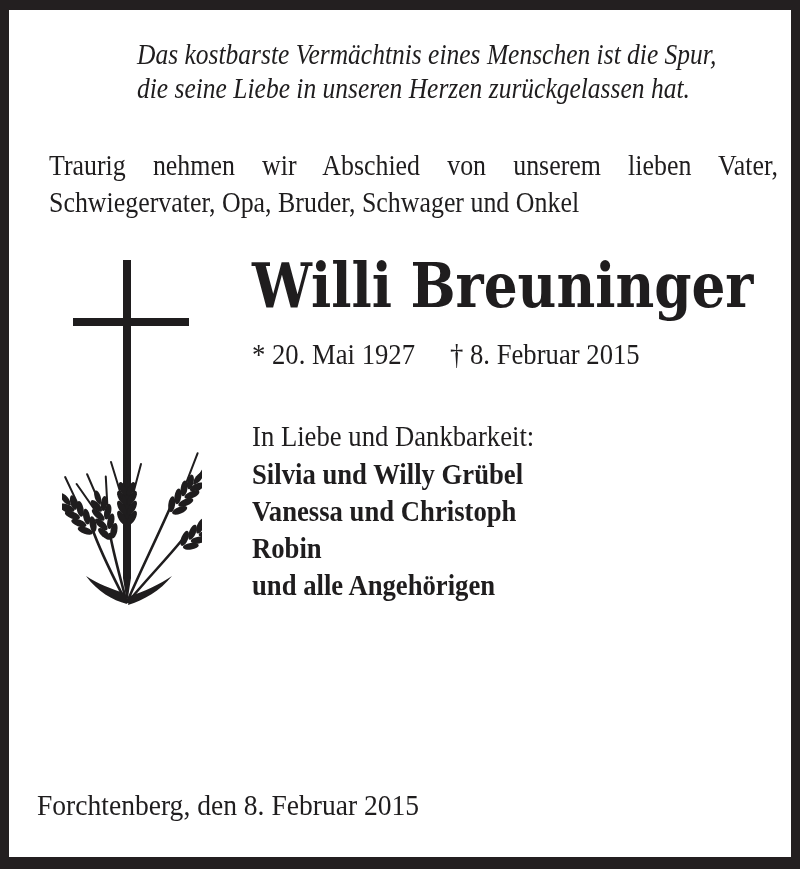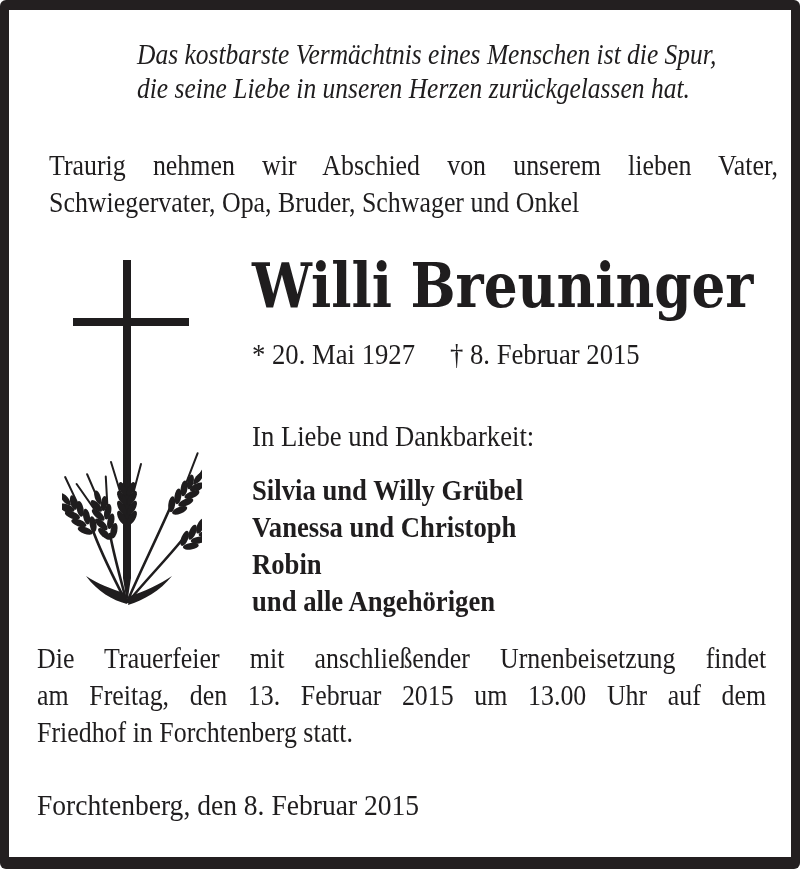"Das kostbarste Vermächtnis eines" .sheet { border-radius: 6px -> none }
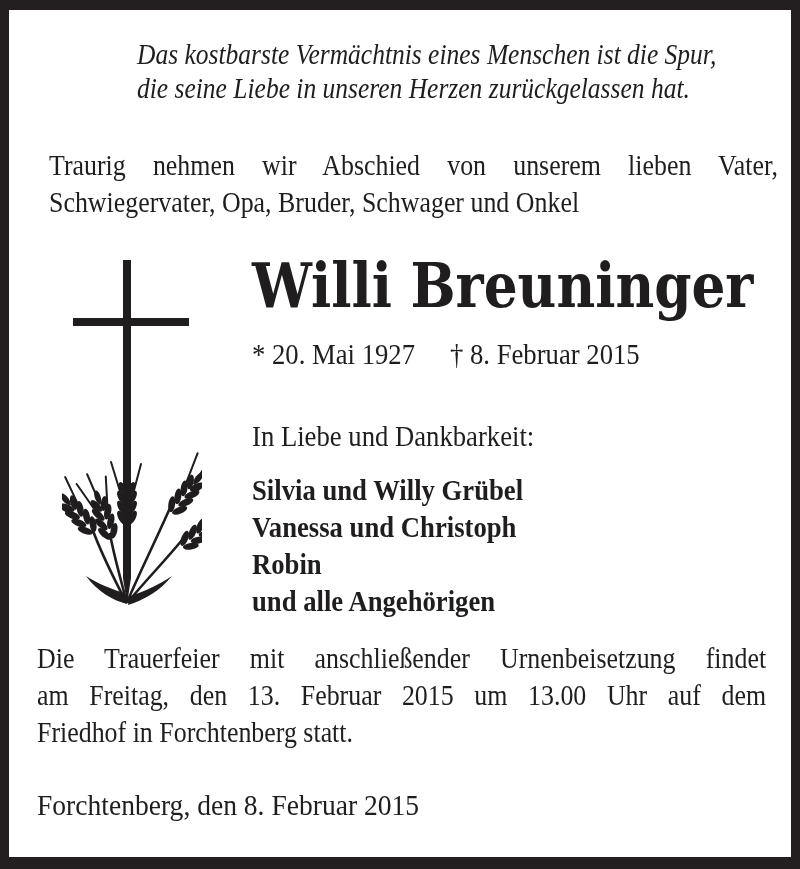"Silvia und Willy Grübel" .mourners { top: 472px -> 456px }
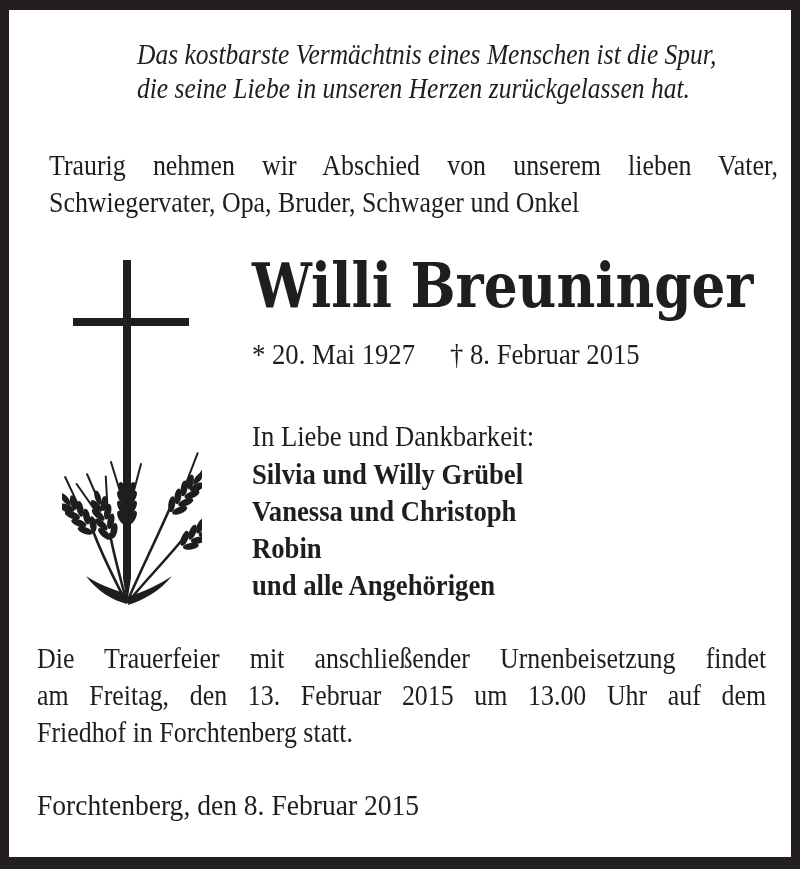"Die Trauerfeier mit anschließender" div.abs { html: <div> <div>Die Trauerfeier mit anschließender Urnenbeisetzung findet</div> <div>am Freitag, den 13. Februar 2015 um 13.00 Uhr auf dem</div> <div>Friedhof in Forchtenberg statt.</div> </div> -> none }
